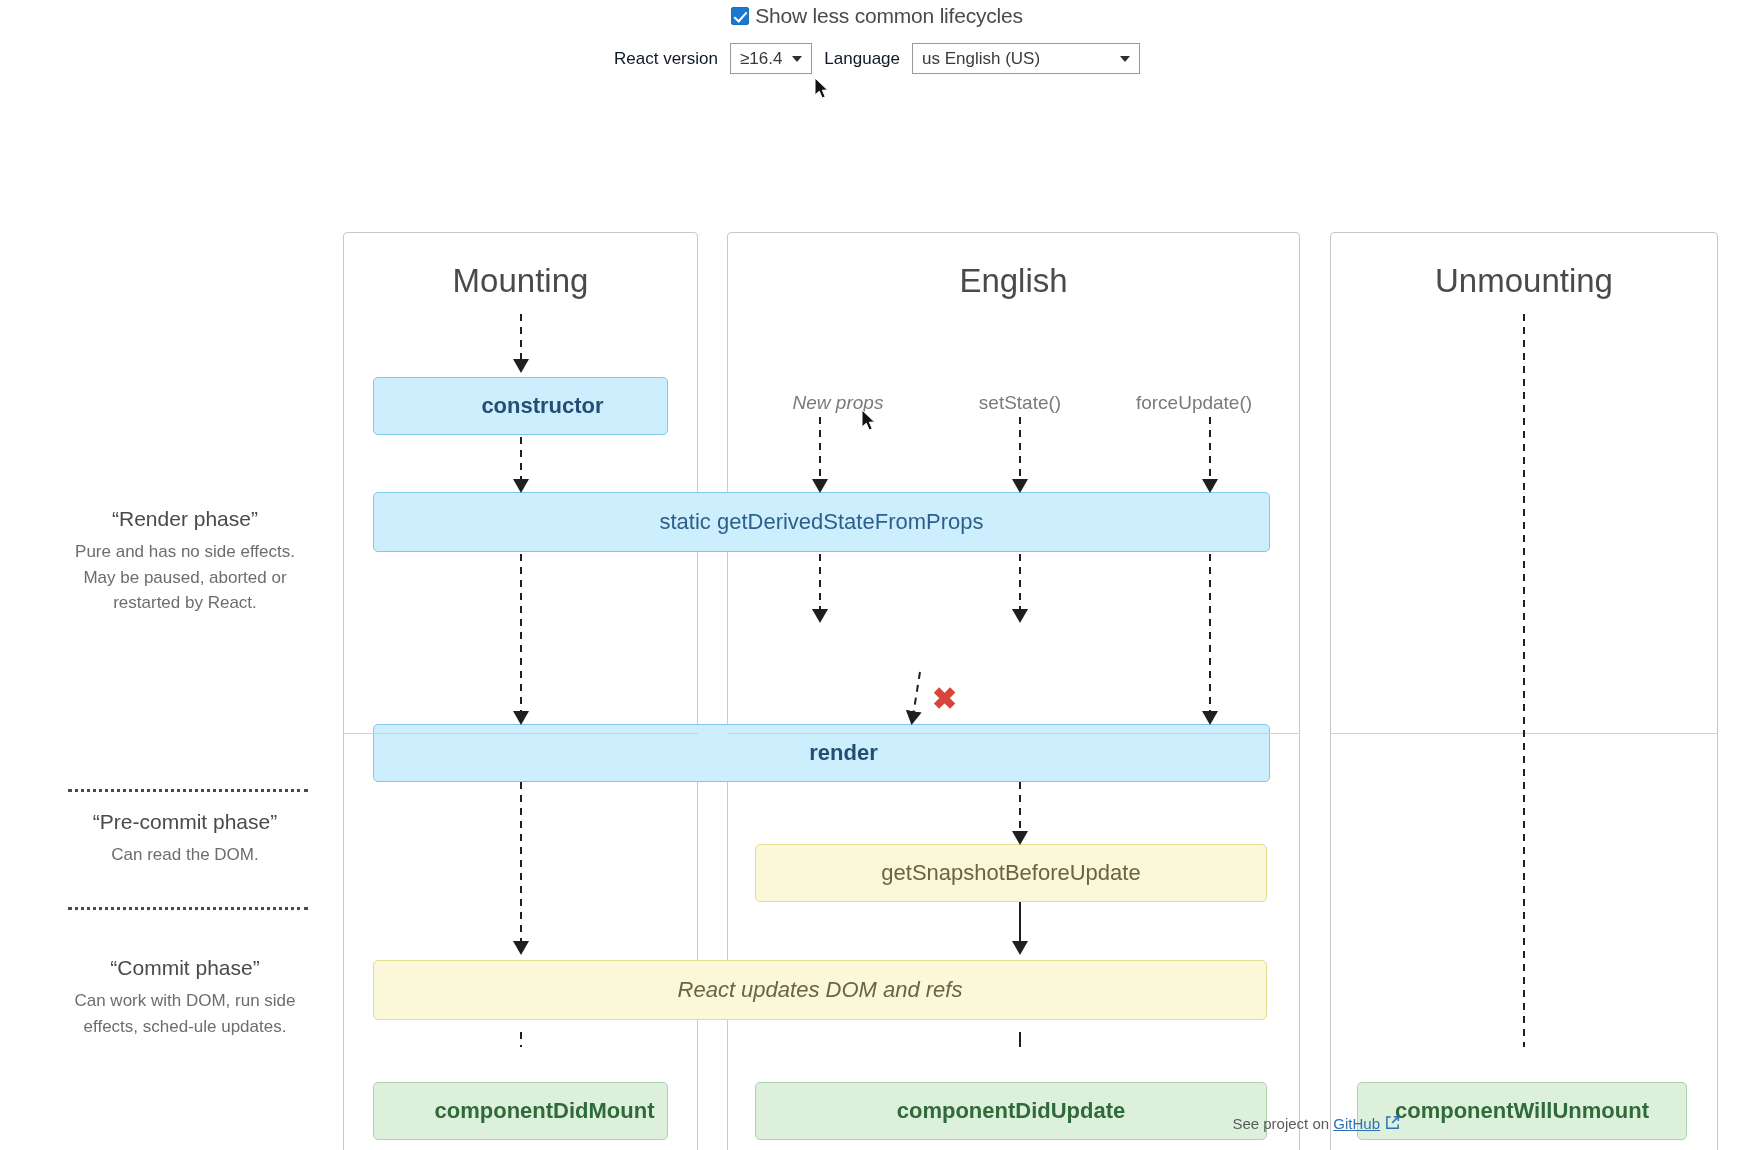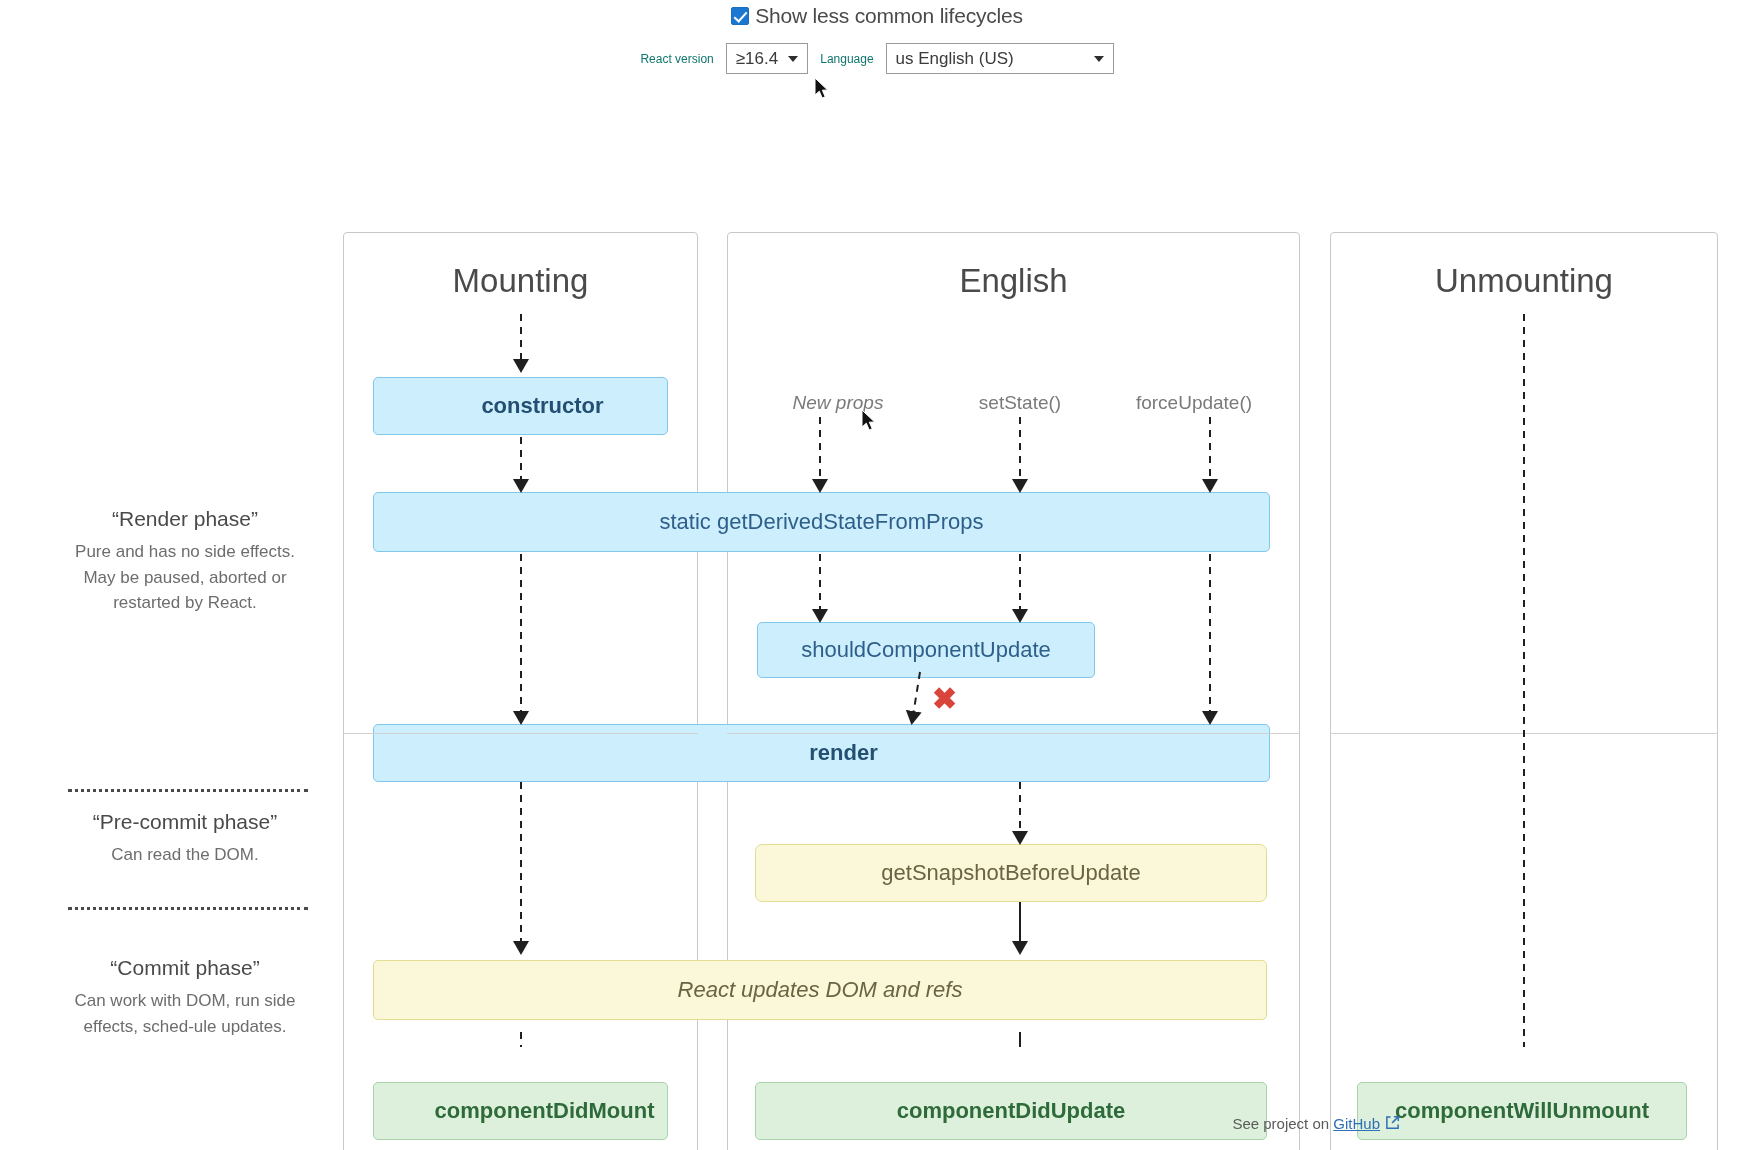"React version" .ctrl-label { color: #0f766e -> #0f172a; font-size: 12px -> 17px }
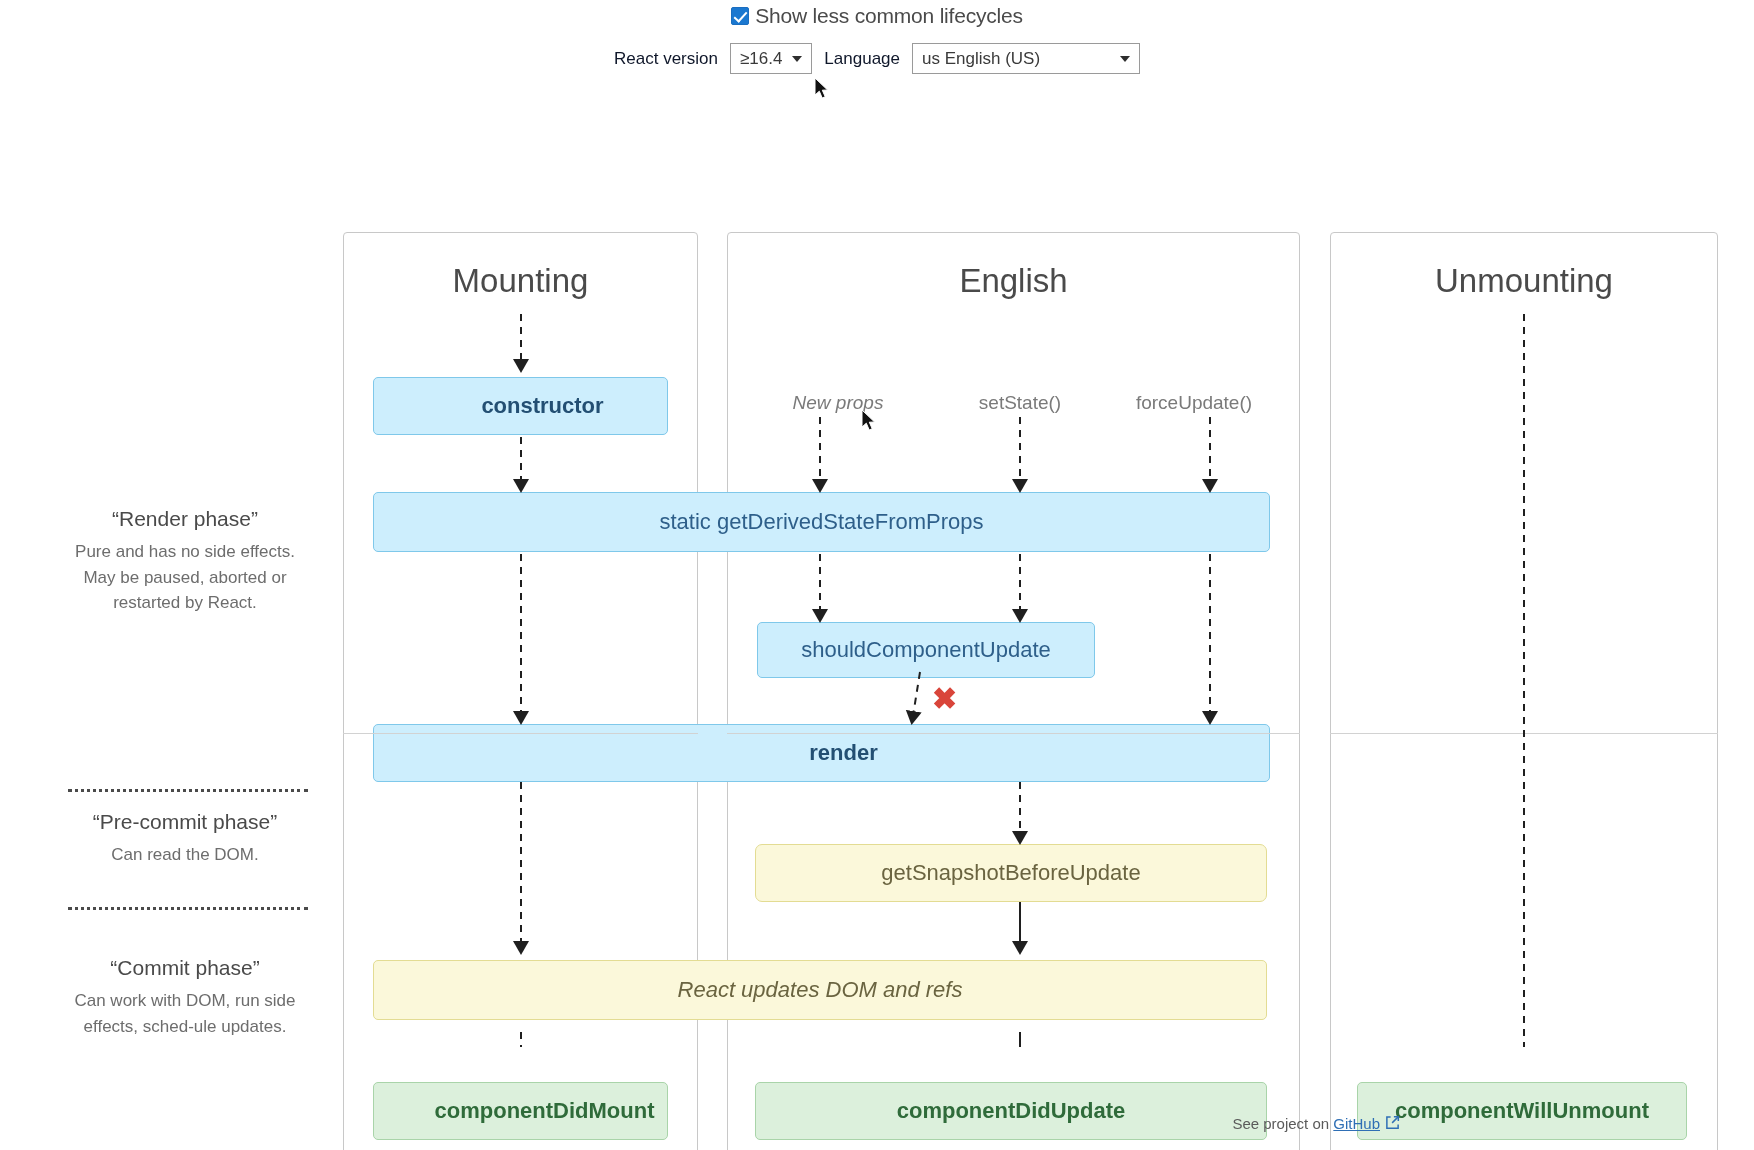"shouldComponentUpdate" div.box { html: <div>shouldComponentUpdate</div> -> none }
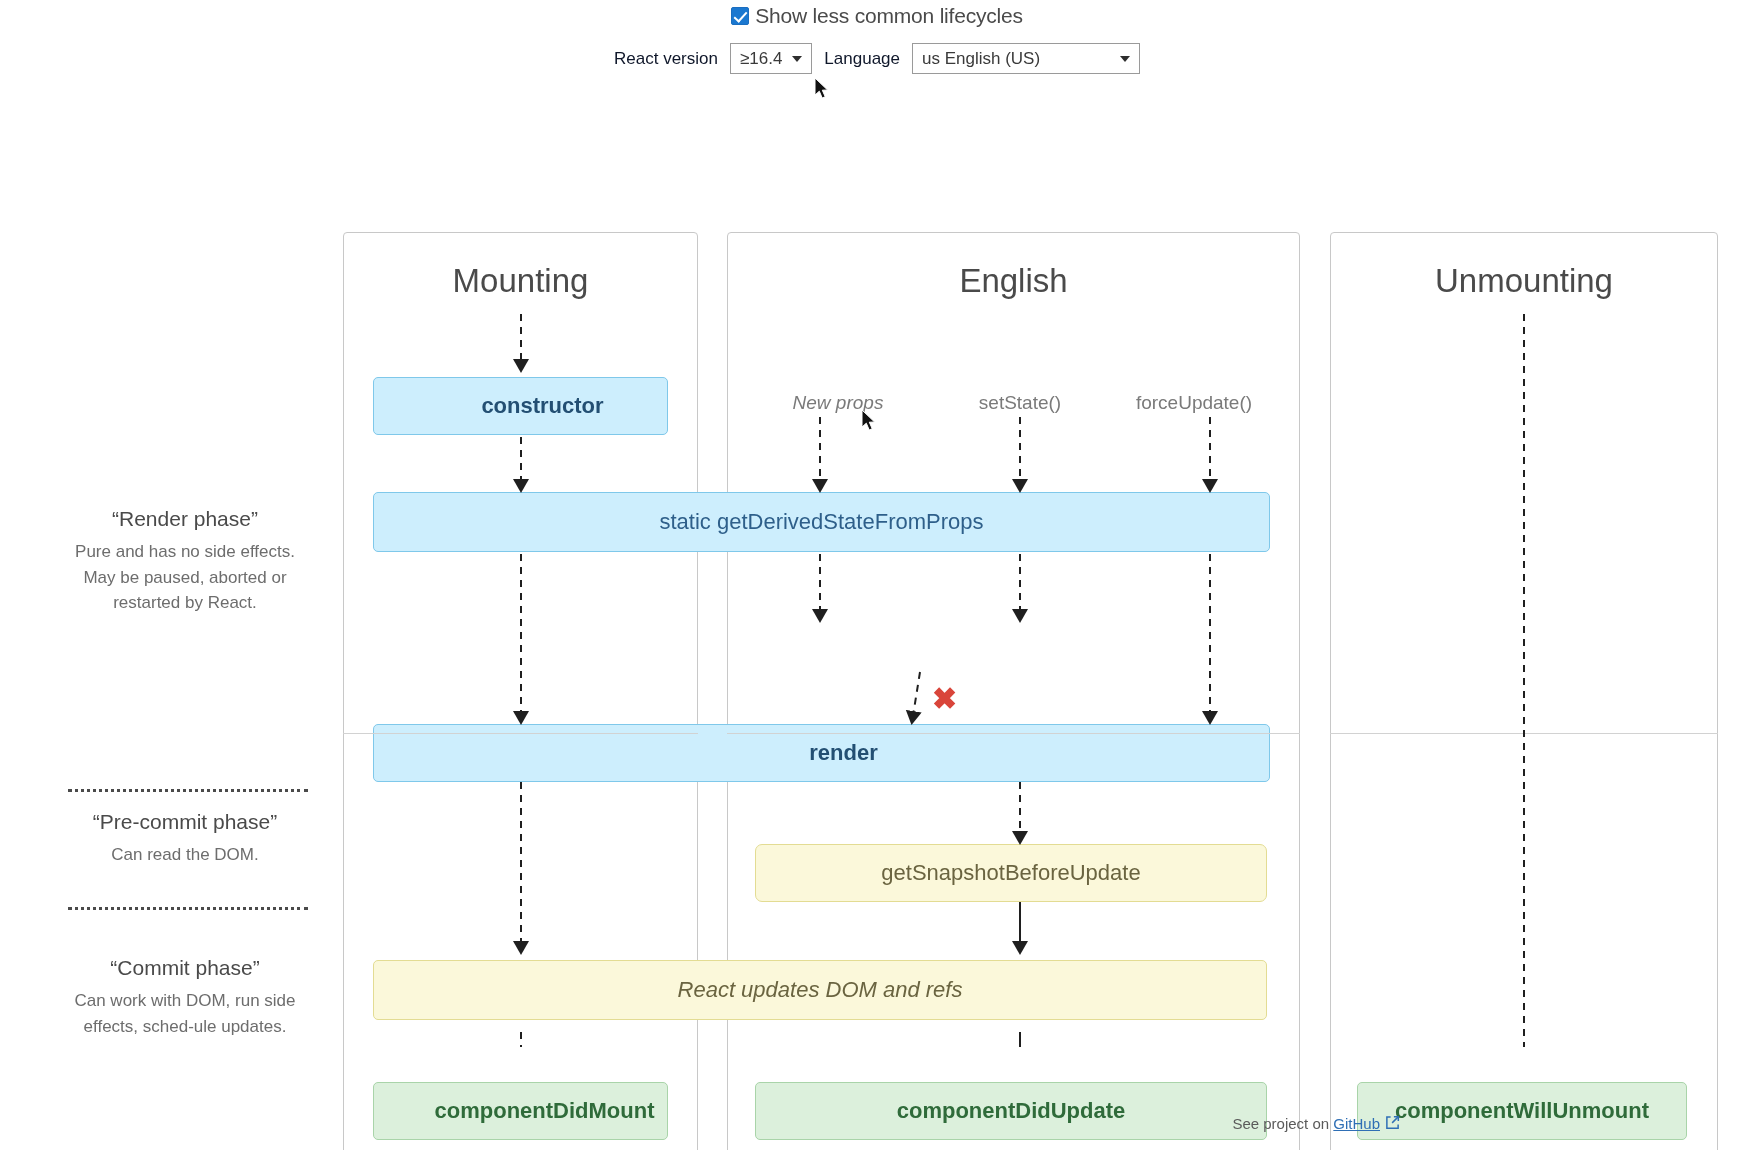"getSnapshotBeforeUpdate" div.box { border-radius: 7px -> none }
